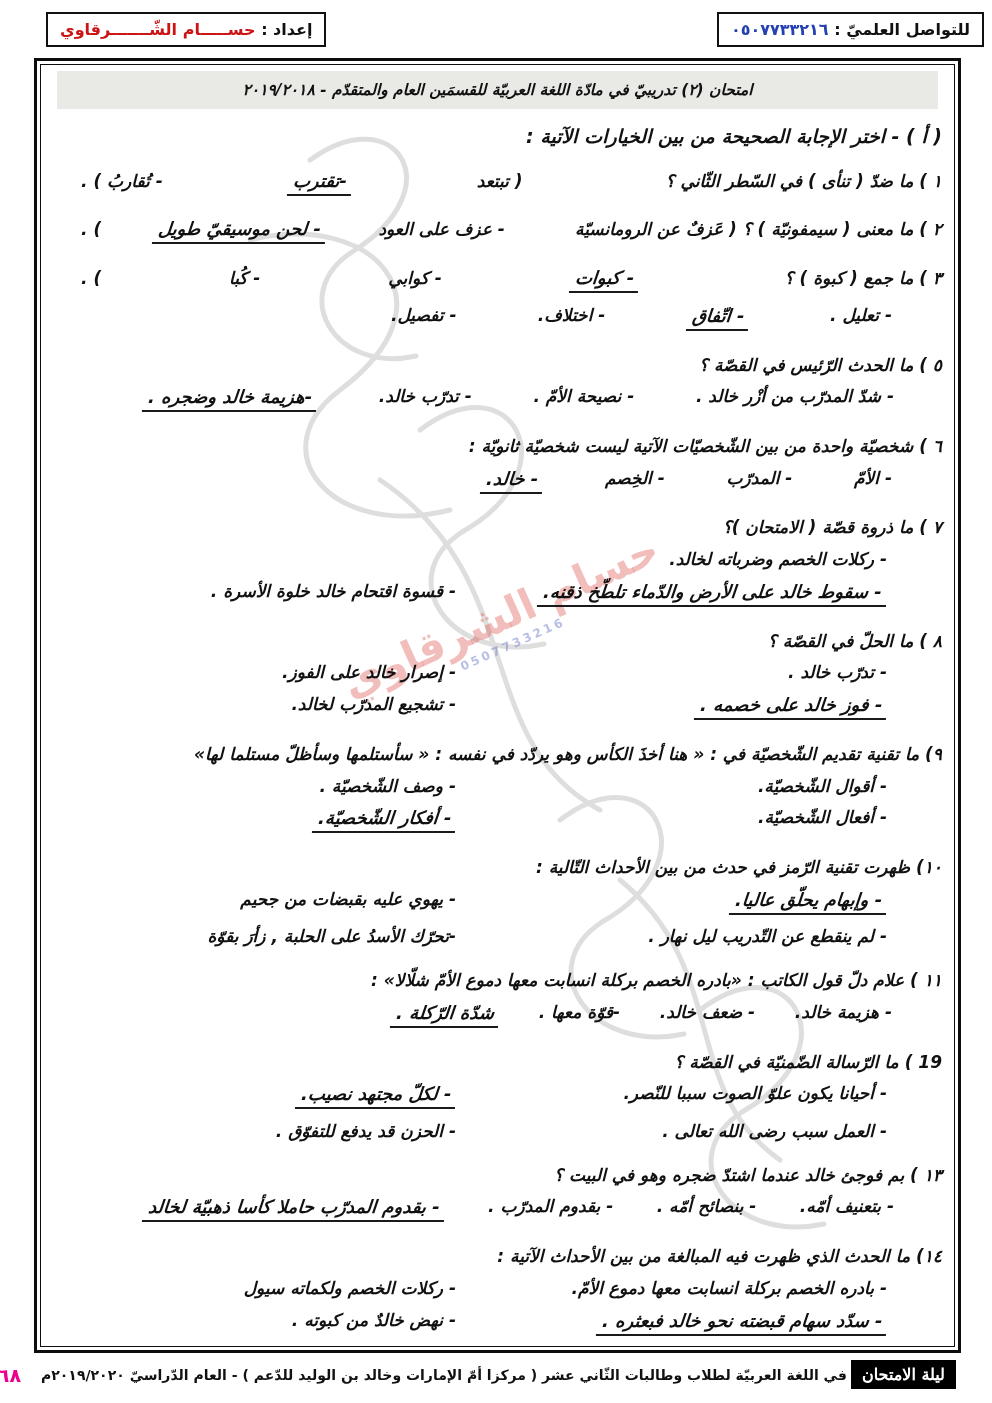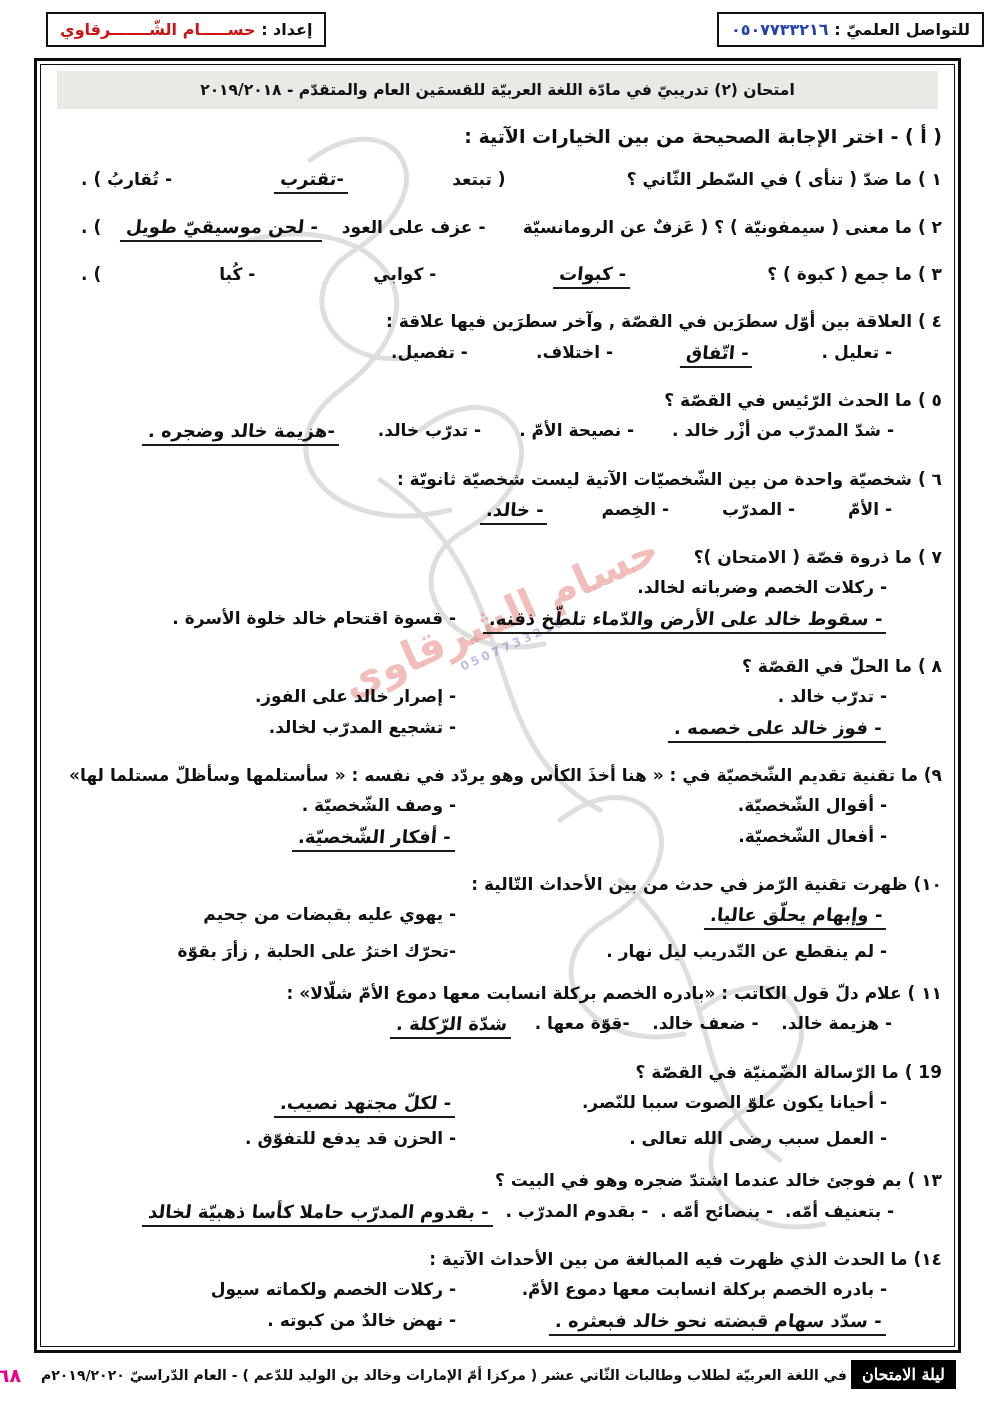"امتحان (٢) تدريبيّ في مادّة" .frame-inner { font-style: none -> italic }
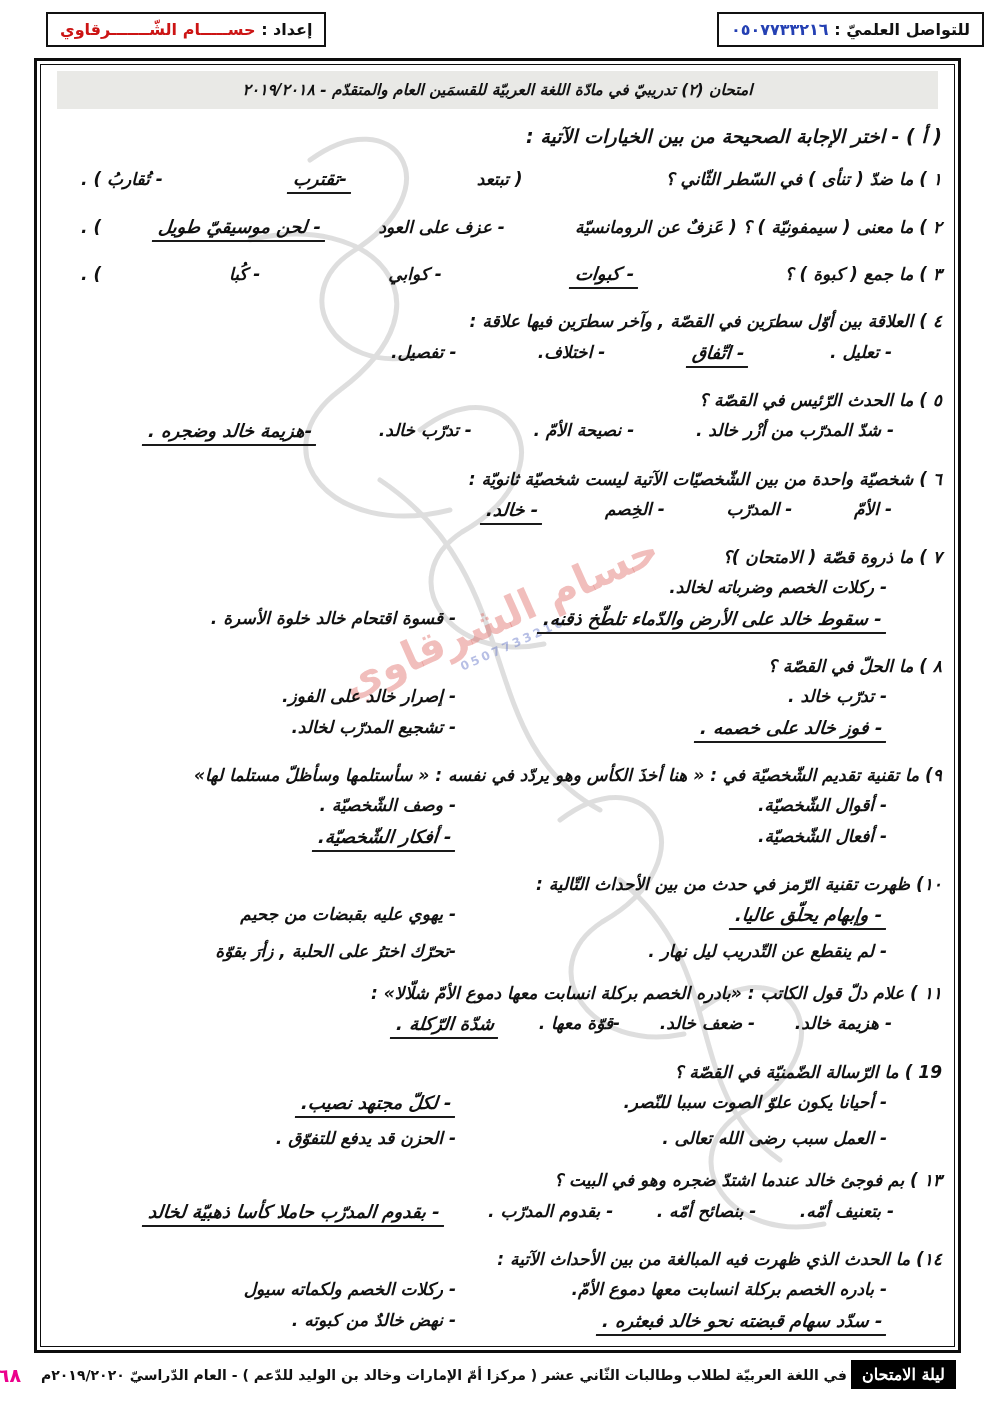"٤ ) العلاقة بين أوّل" div.line { html: <div> <span>٤ ) العلاقة بين أوّل سطرَين في القصّة , وآخر سطرَين فيها علاقة :</span> </div> -> none }
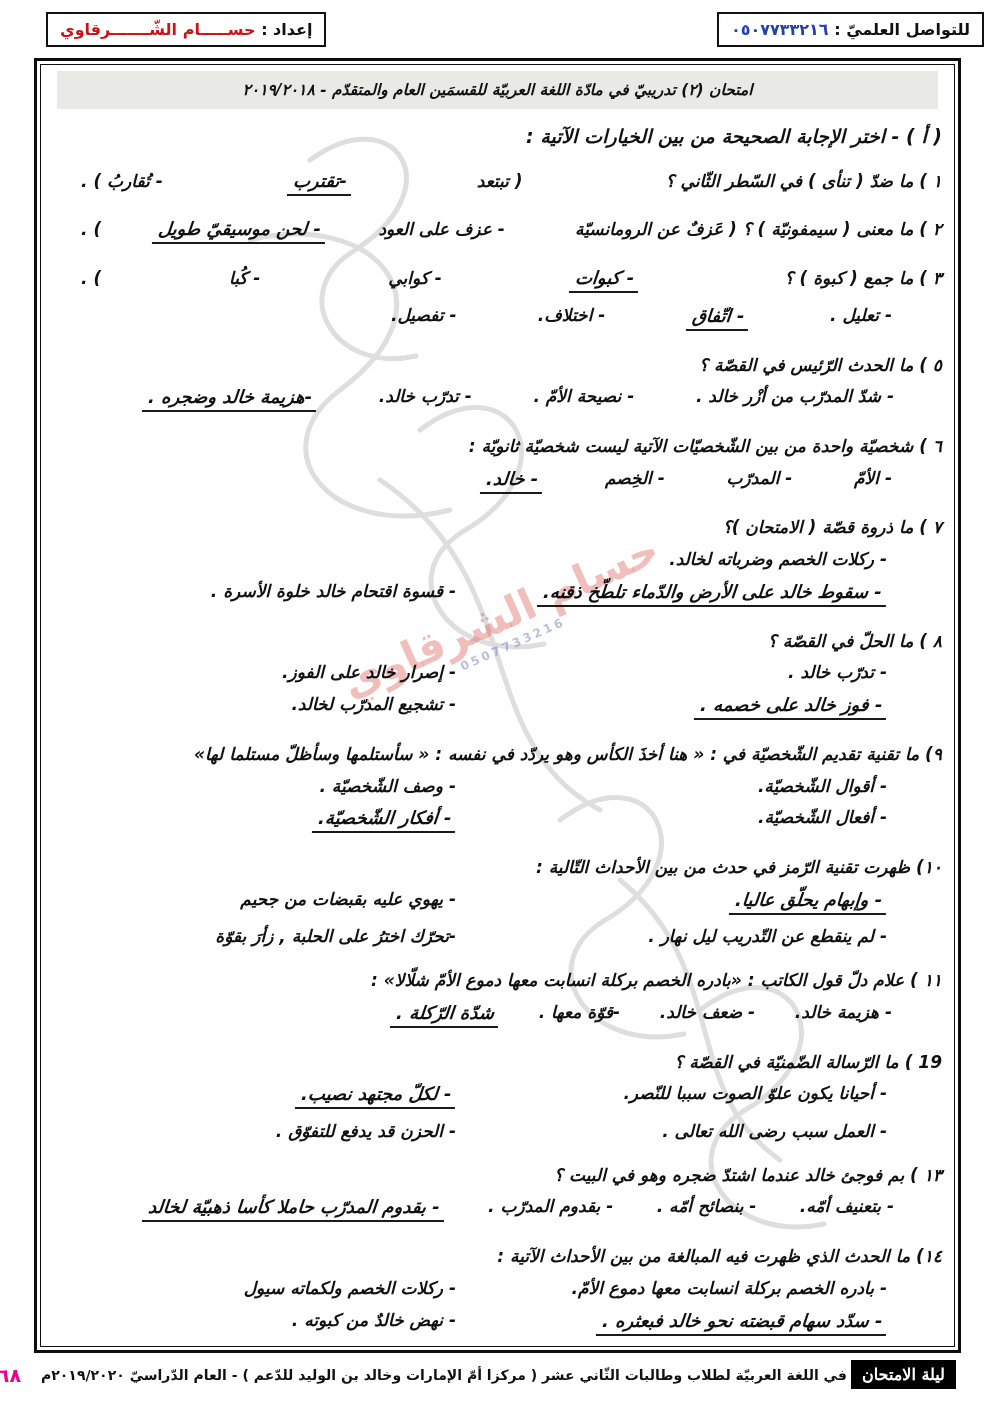"-تحرّك اخترُ على الحلبة ," span.opt { text: اخترُ -> الأسدُ }
